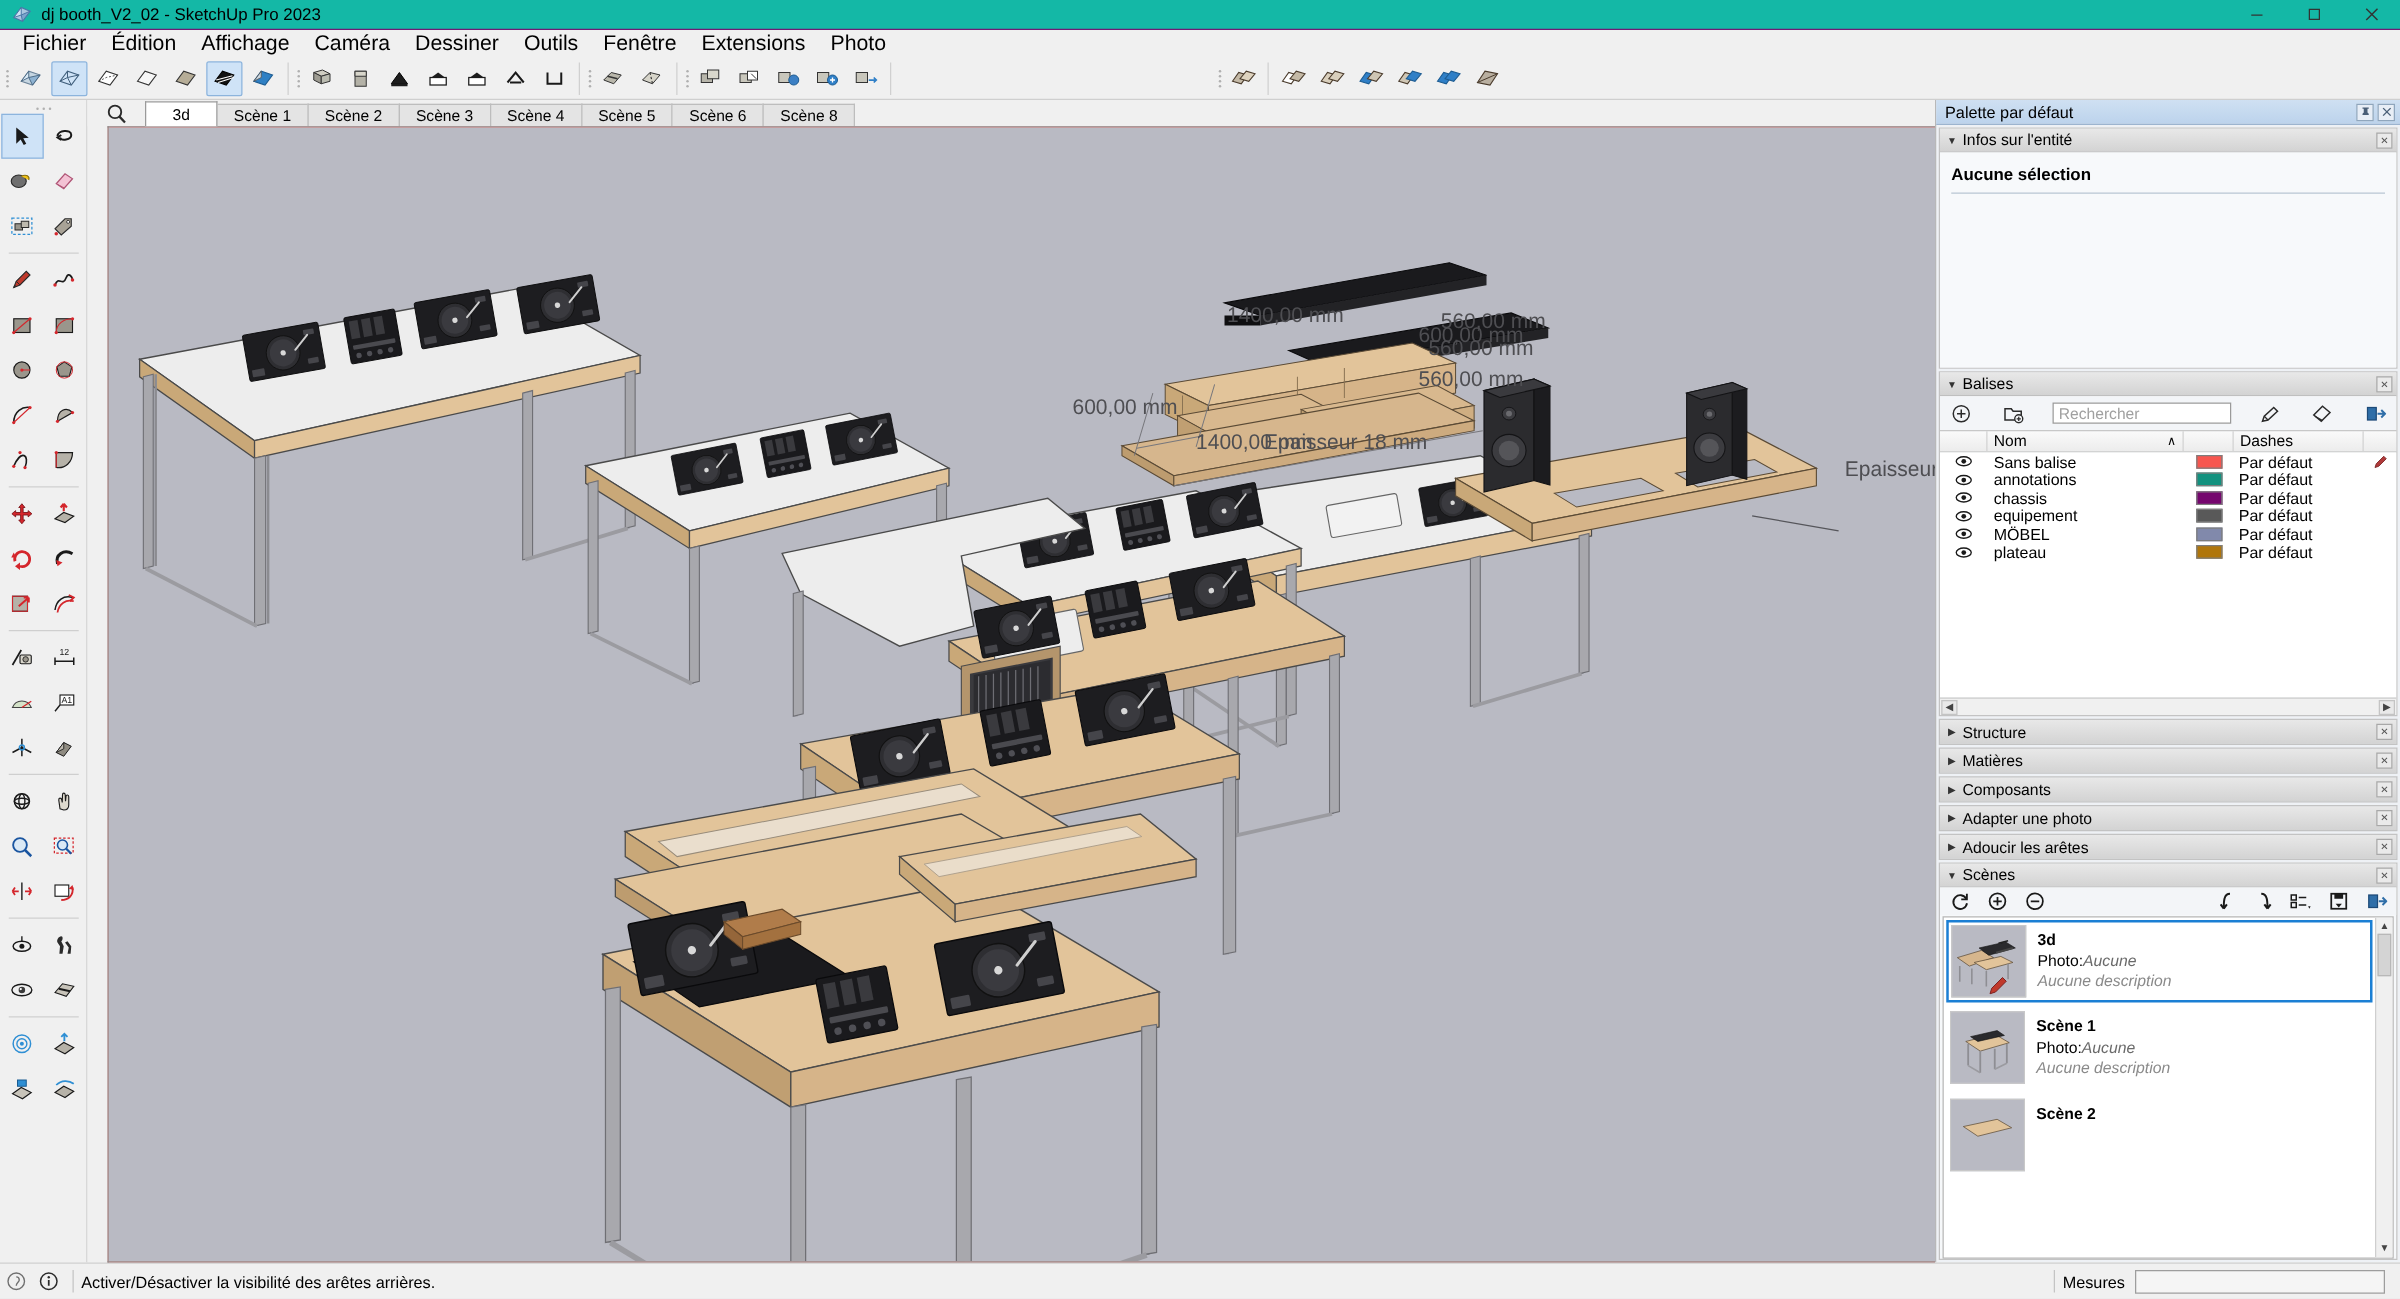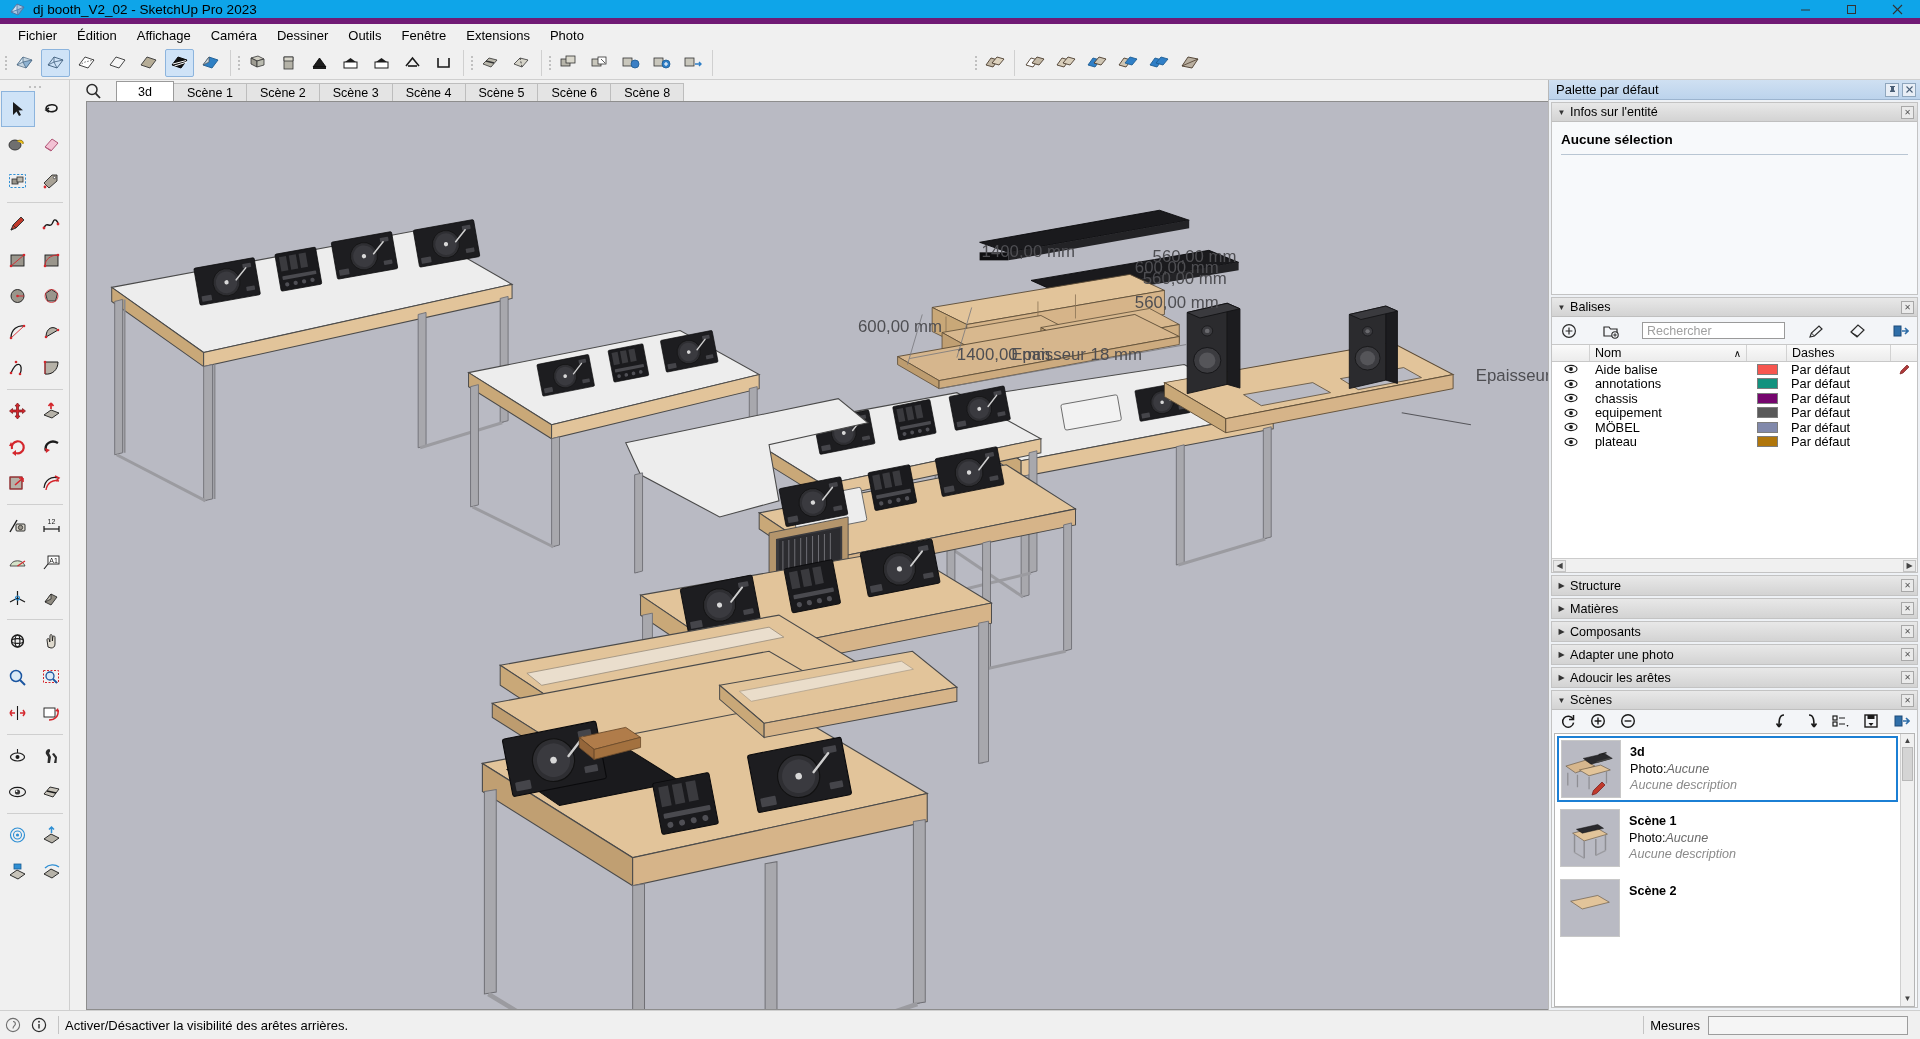"dj booth_V2_02 - SketchUp Pro" .titlebar { background: #0ea5e9 -> #14b8a6; border-bottom: 6px solid #701a75 -> 1px solid #701a75 }
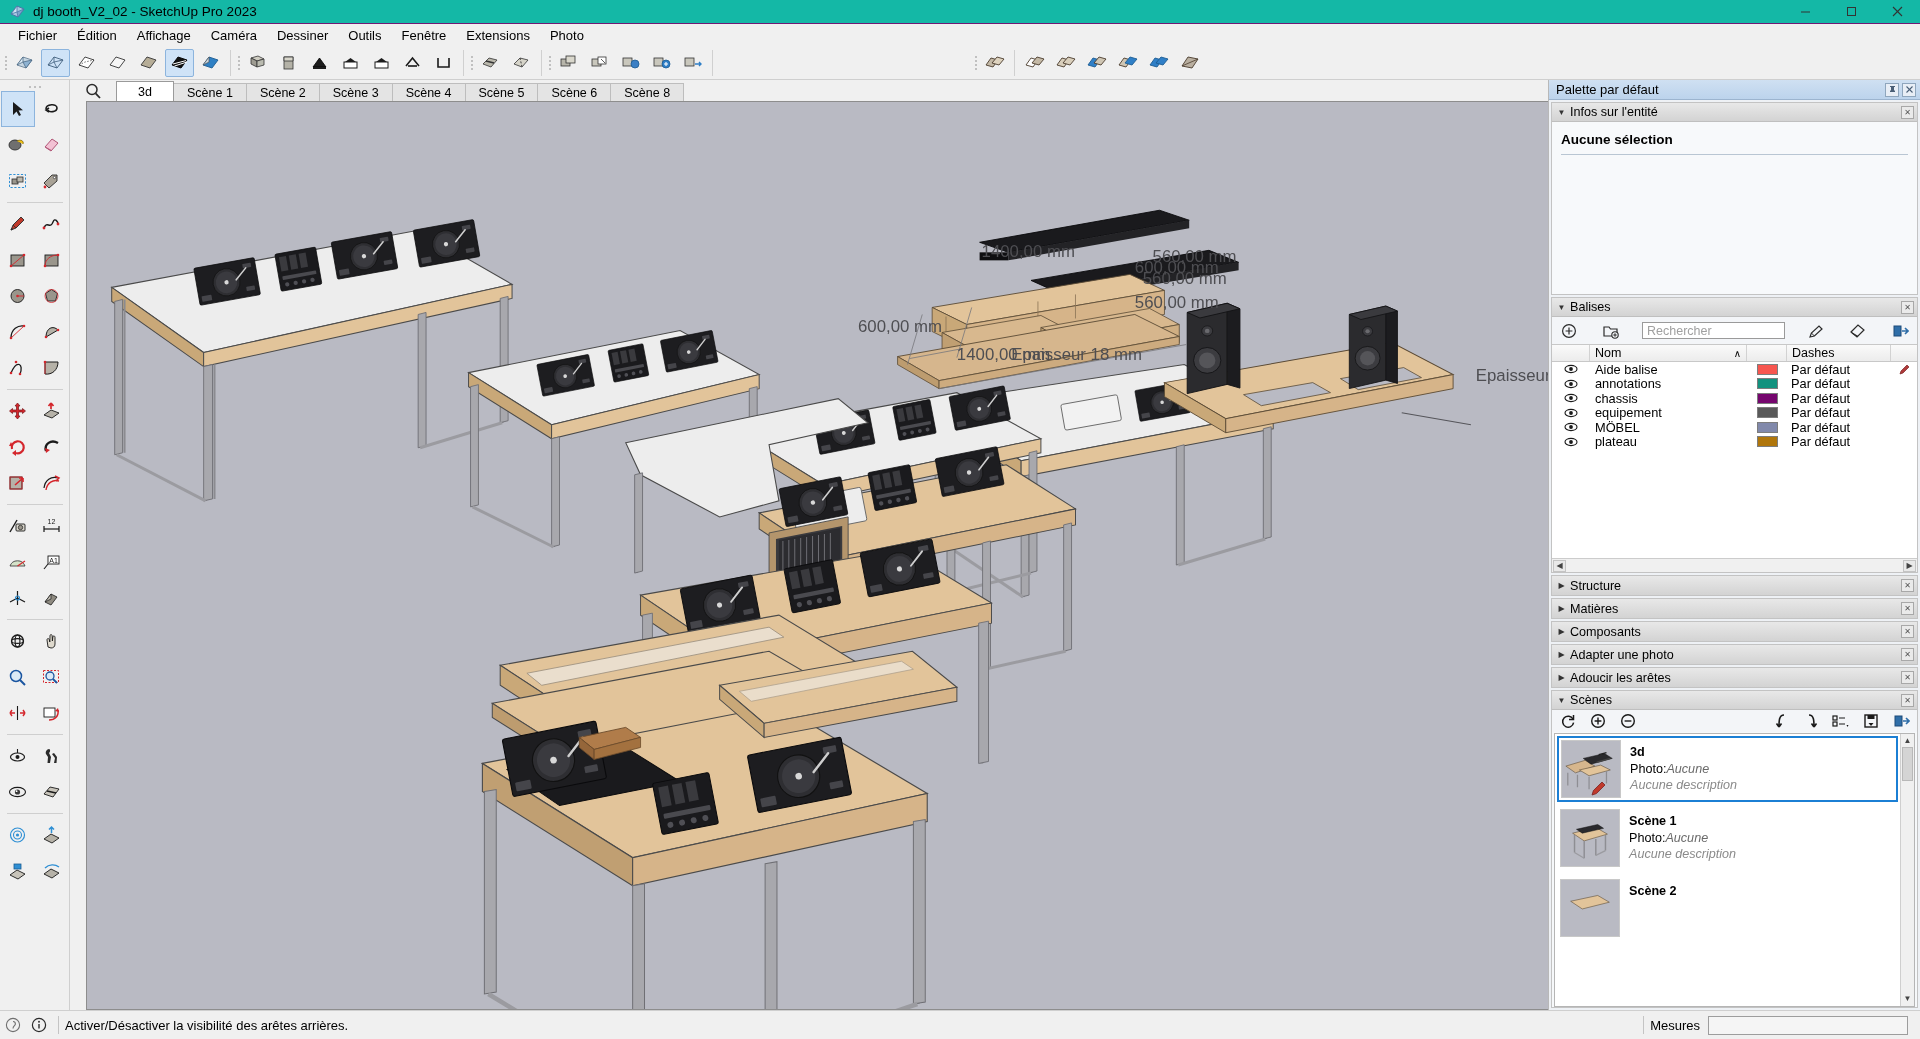"Fichier" .menu-item { font-size: 13px -> 17px }
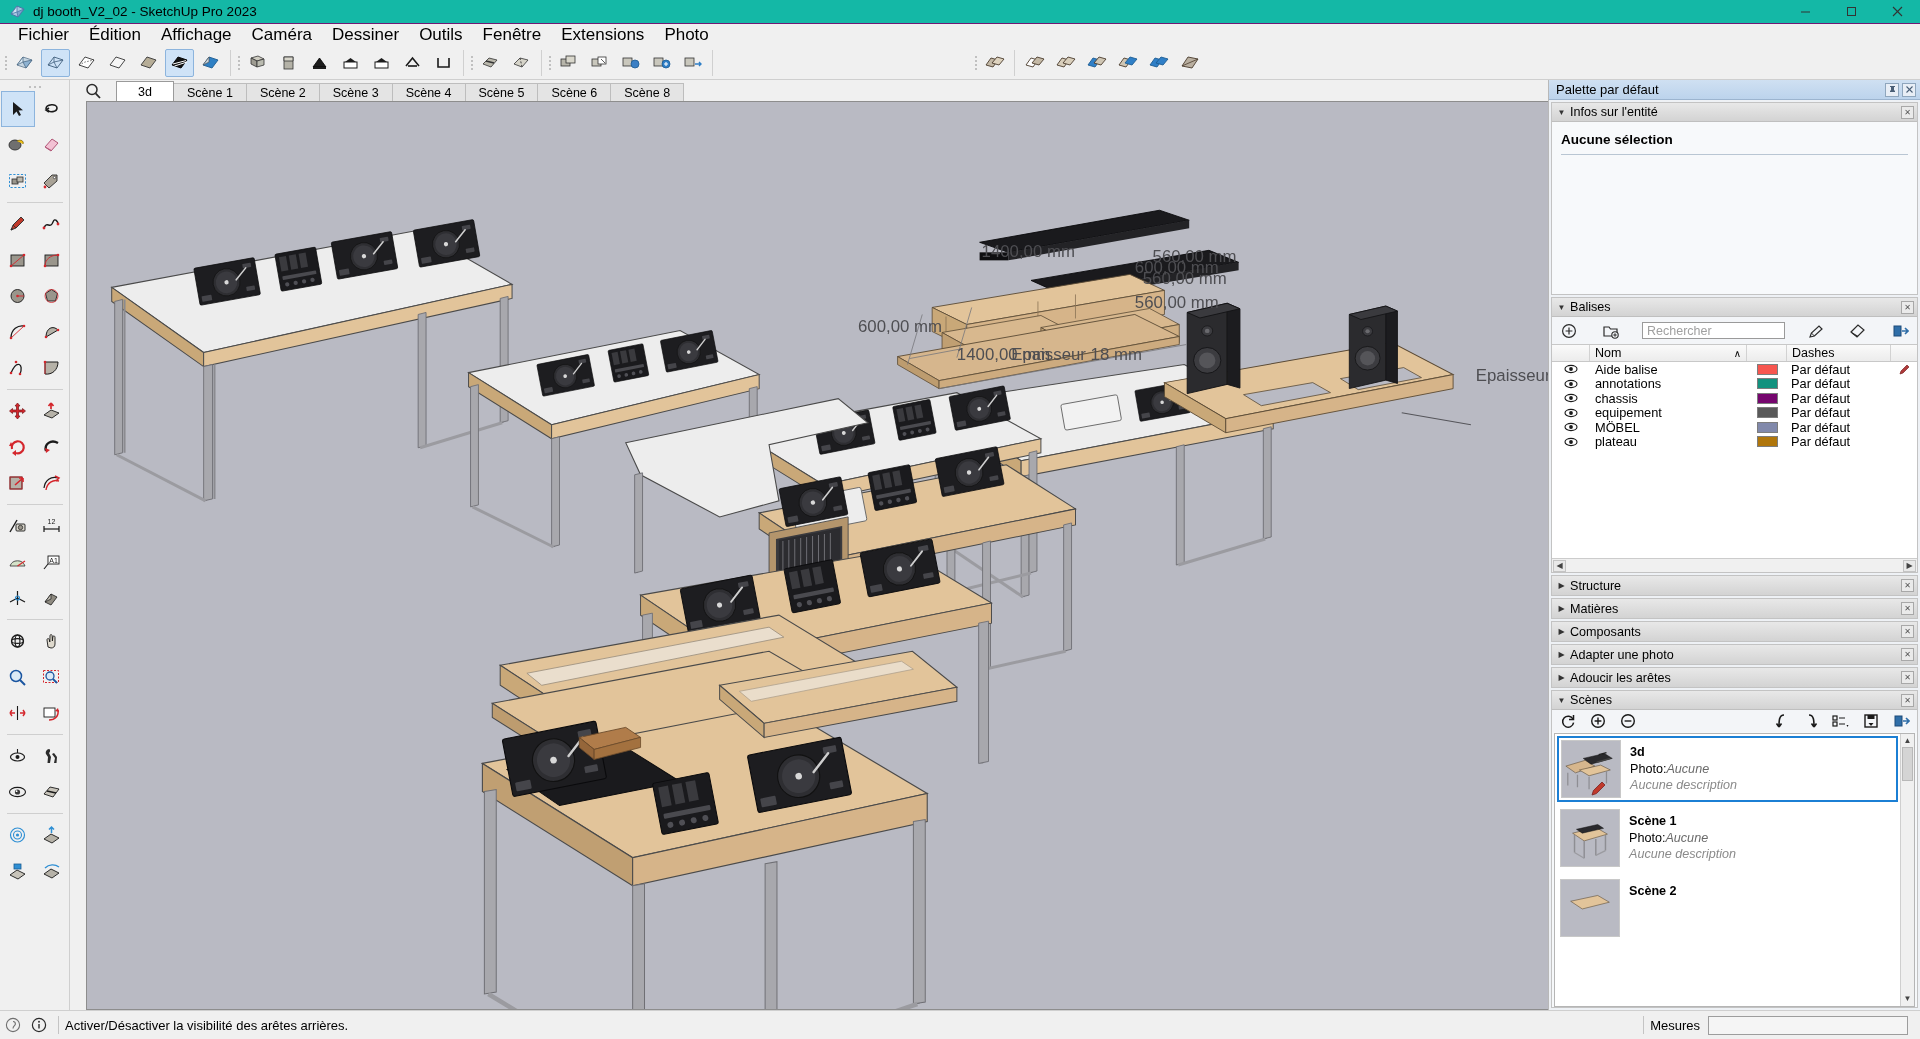"Aide balise" div.tg-name { text: Aide -> Sans }
